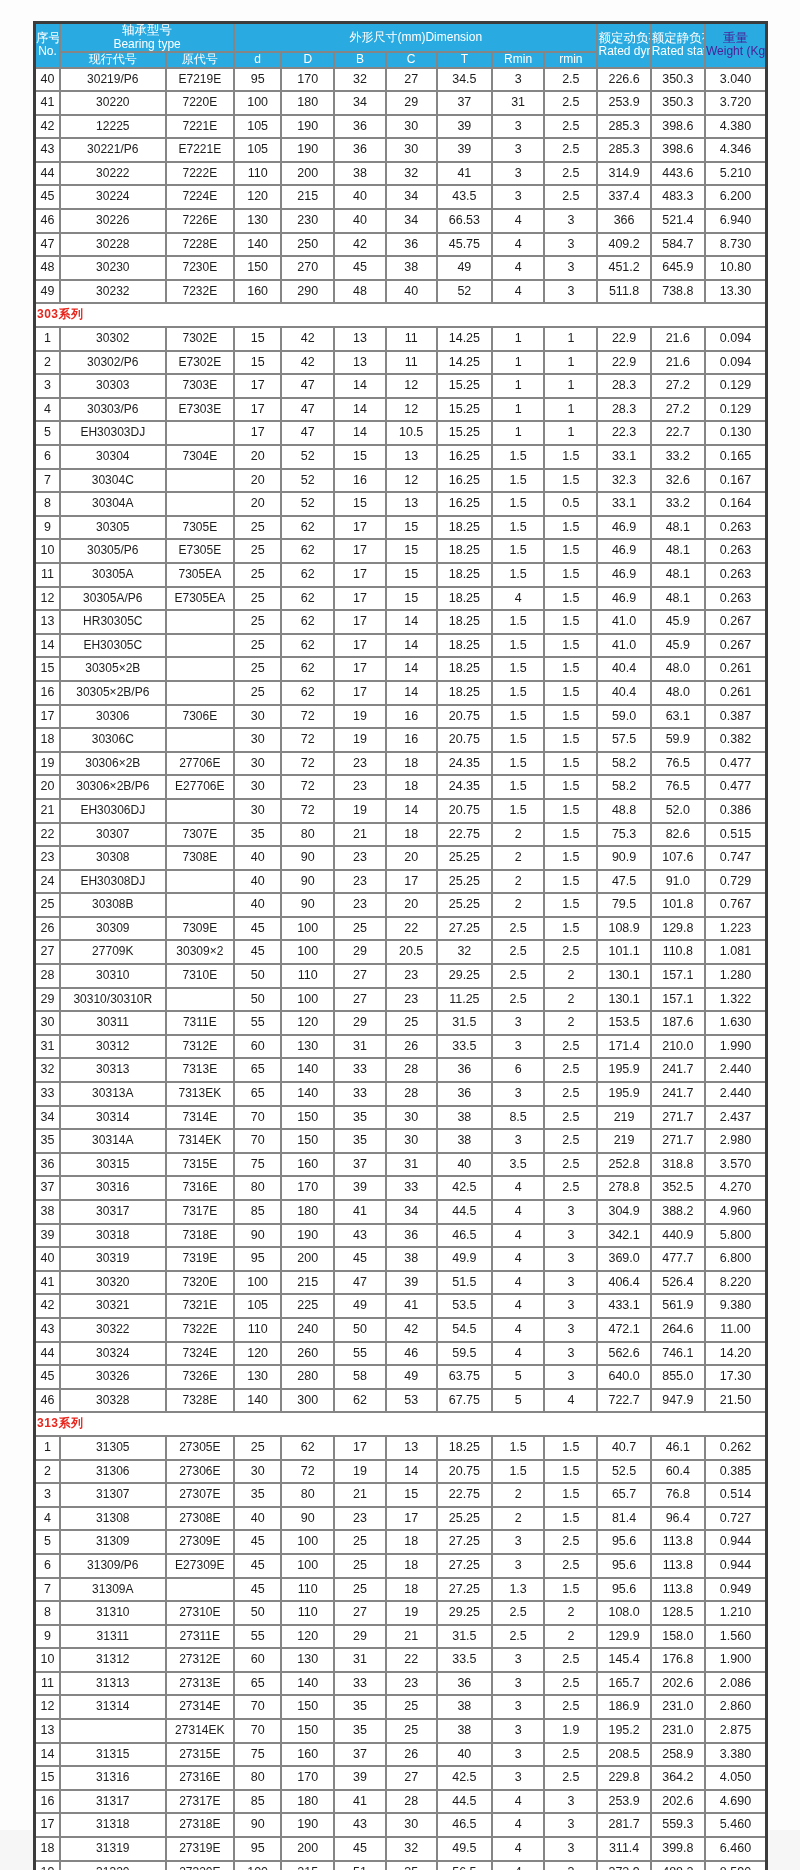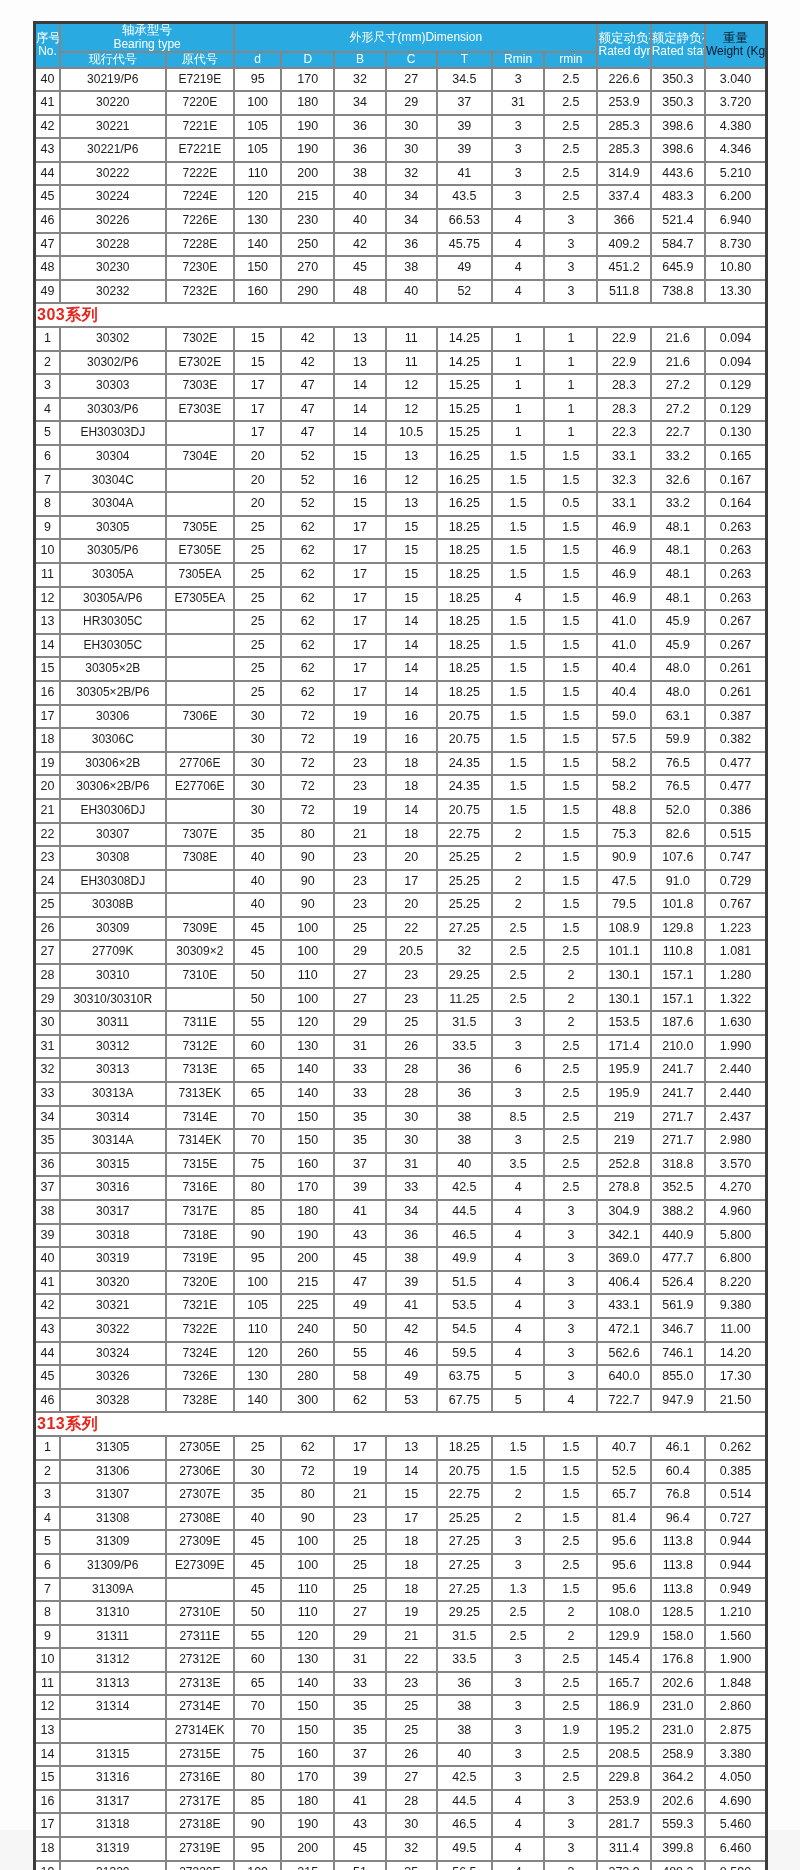"重量" th.weight-head { color: #0f172a -> #4c1d95 }
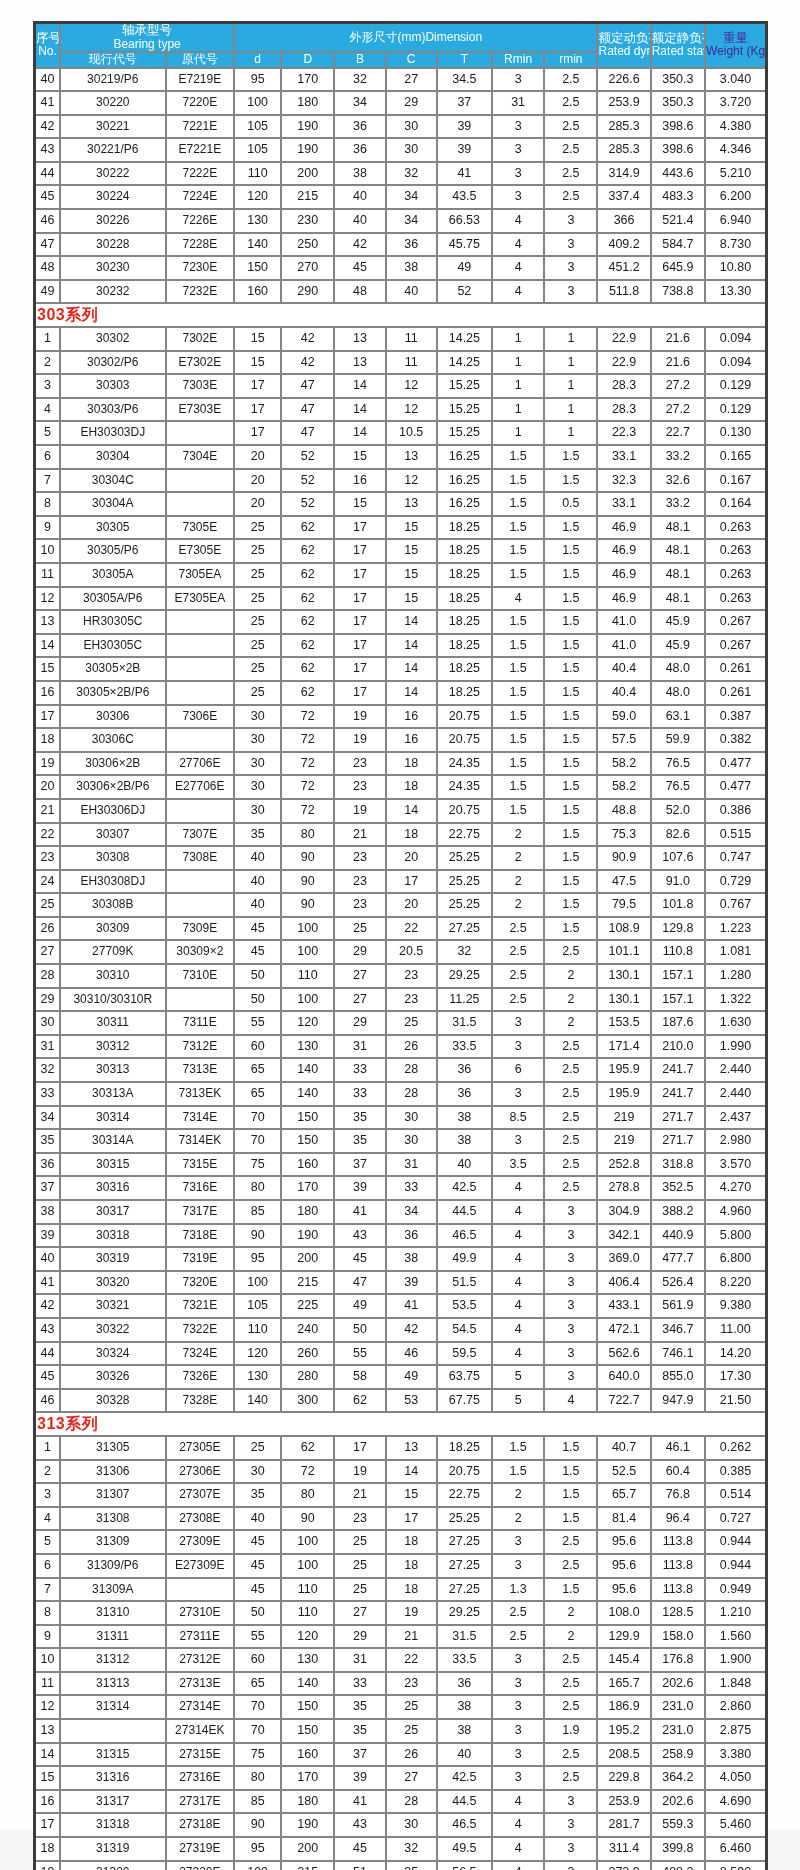"30221" td.code { text: 30221 -> 12225 }
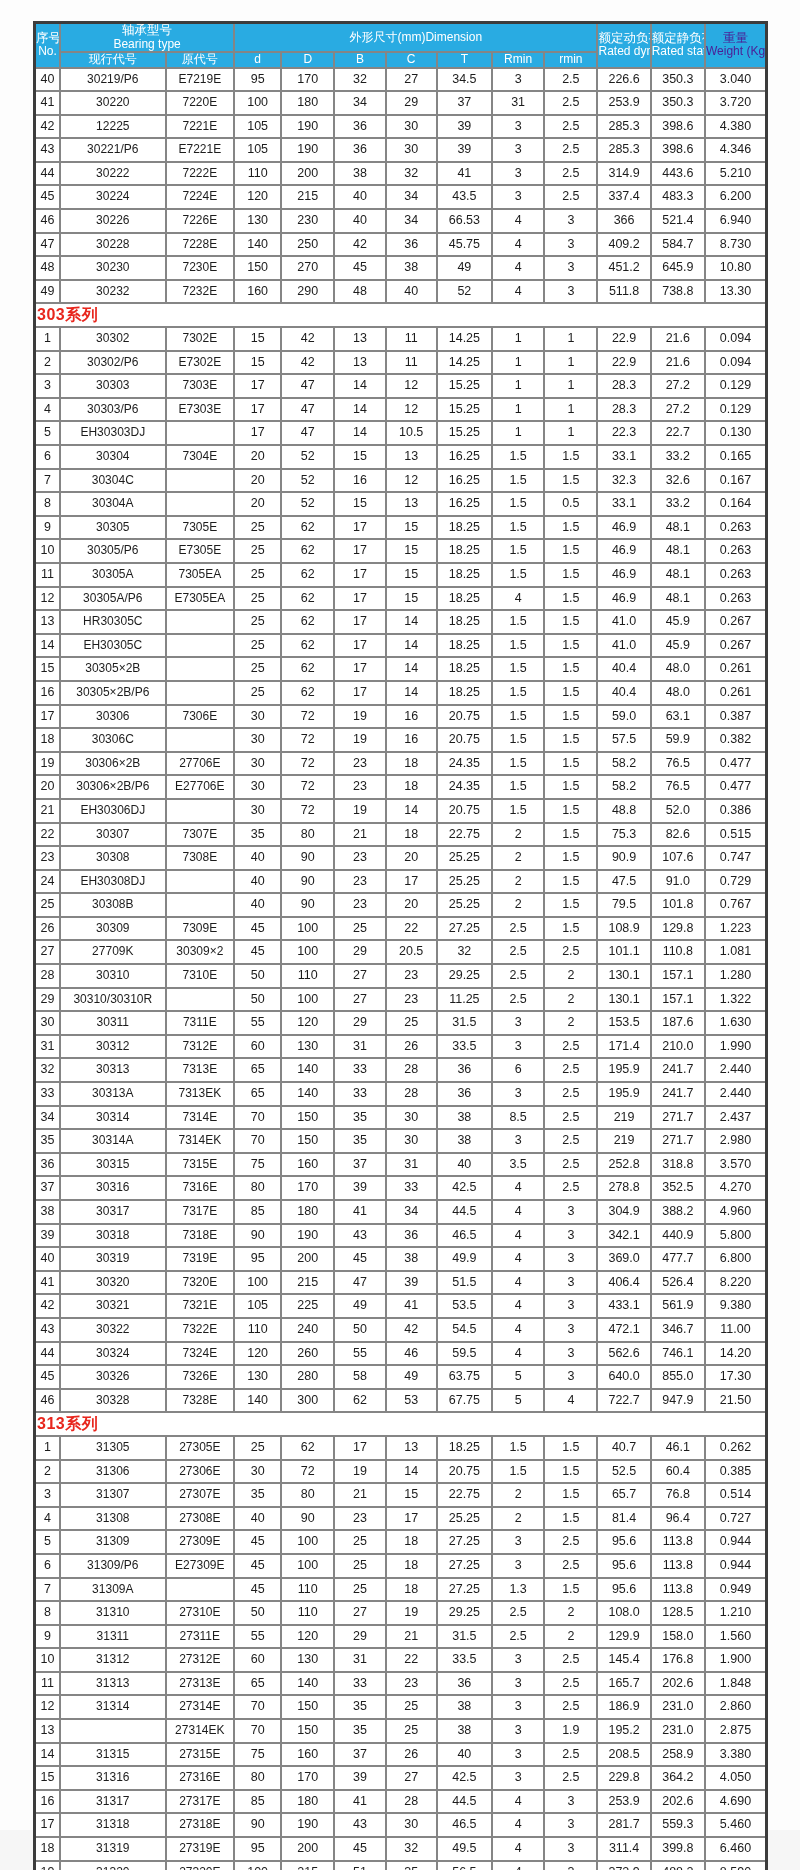"303系列" tbody tr.series-row td { font-size: 16px -> 12px }
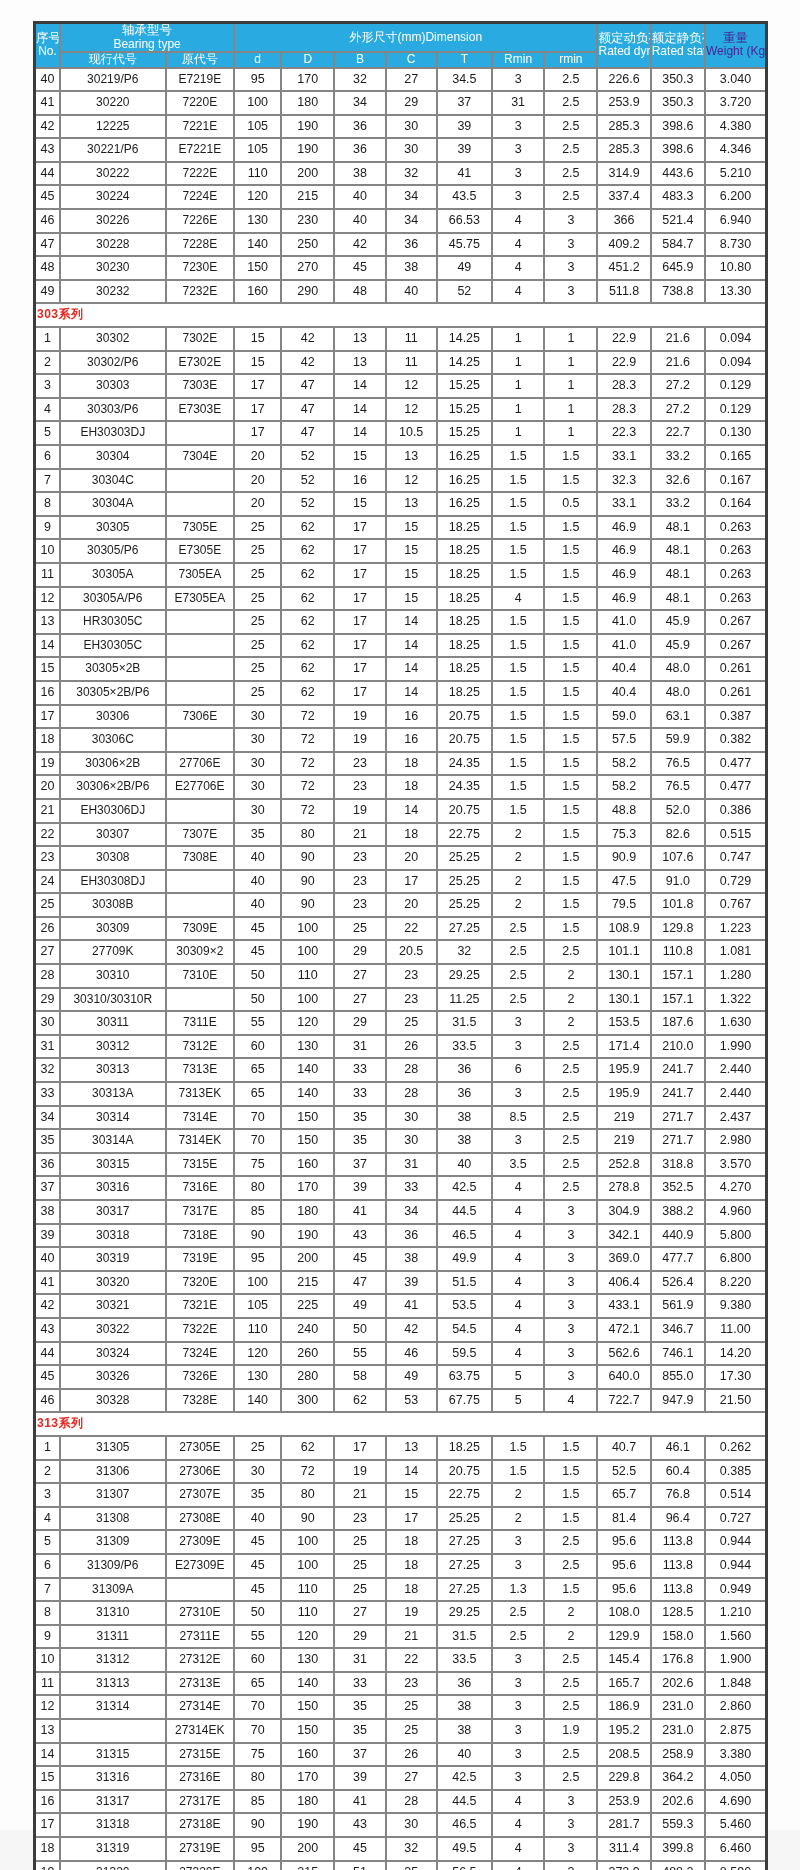"346.7" td { text: 346.7 -> 264.6 }
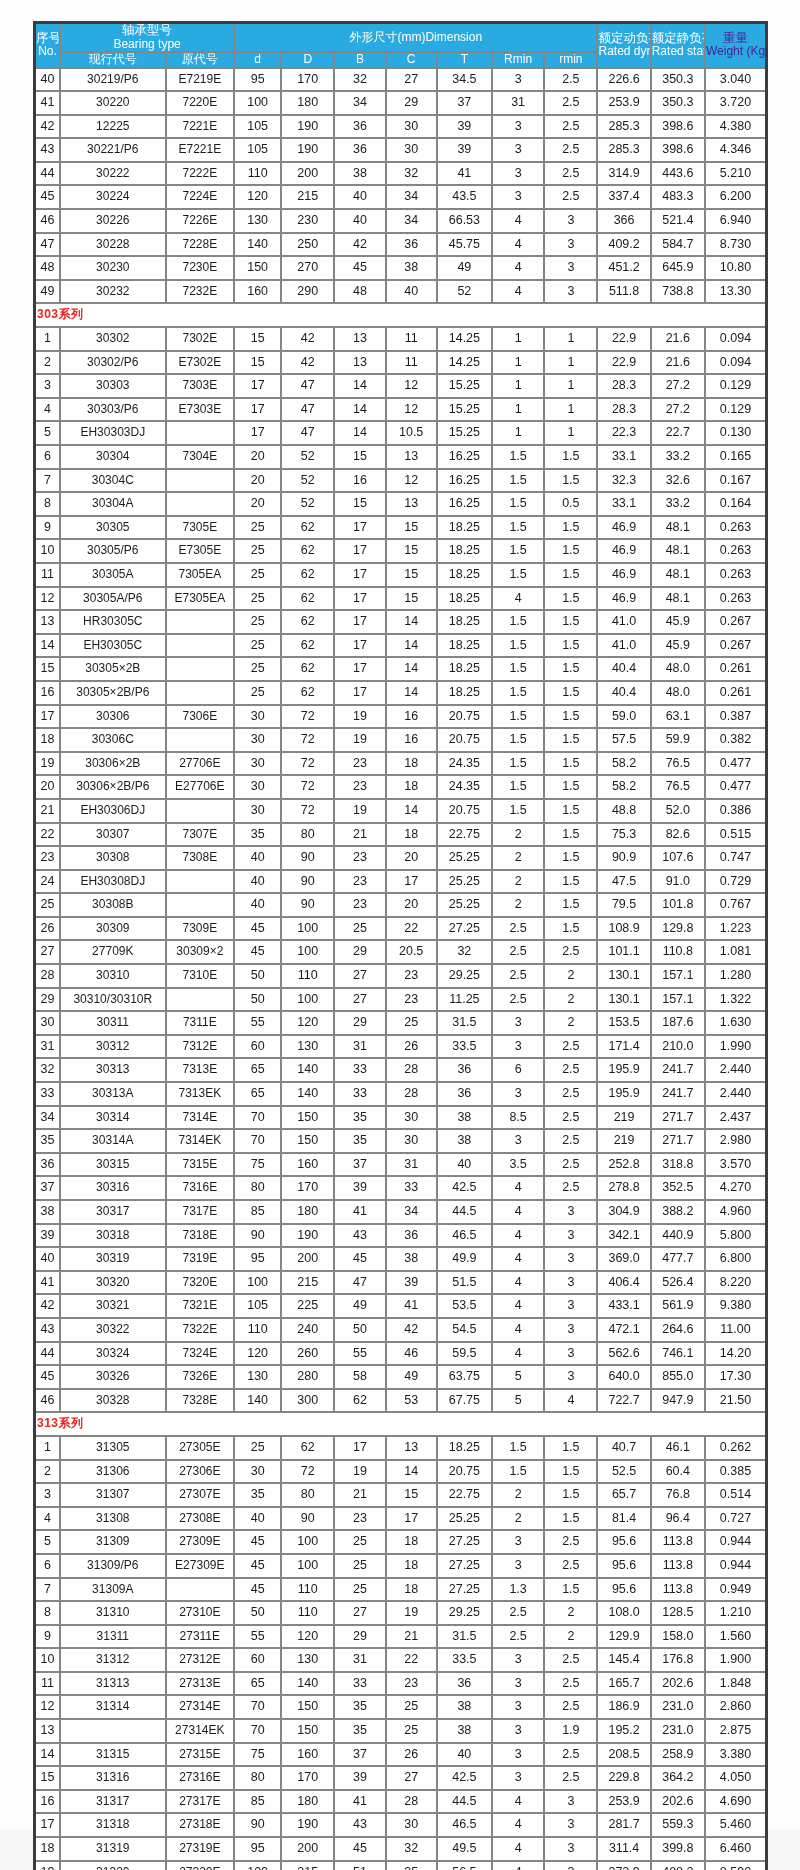"1.848" td { text: 1.848 -> 2.086 }
